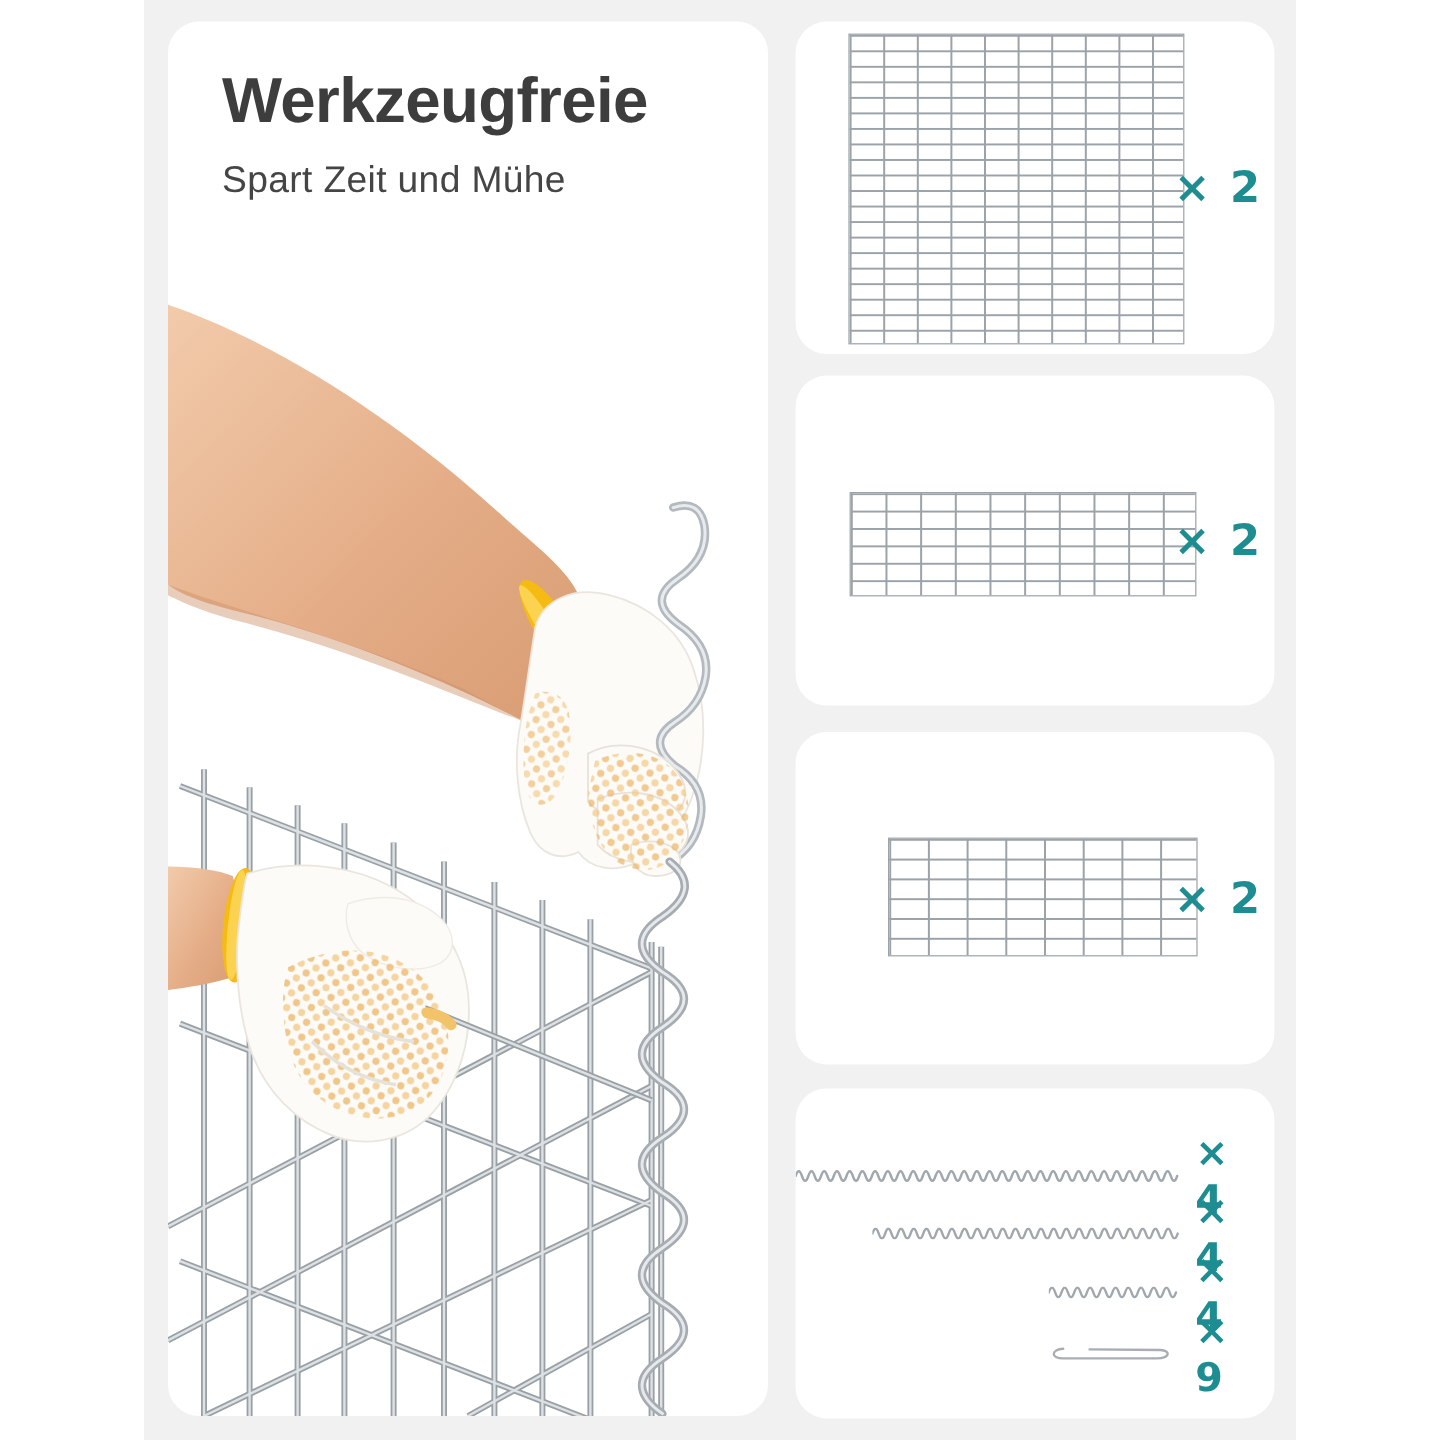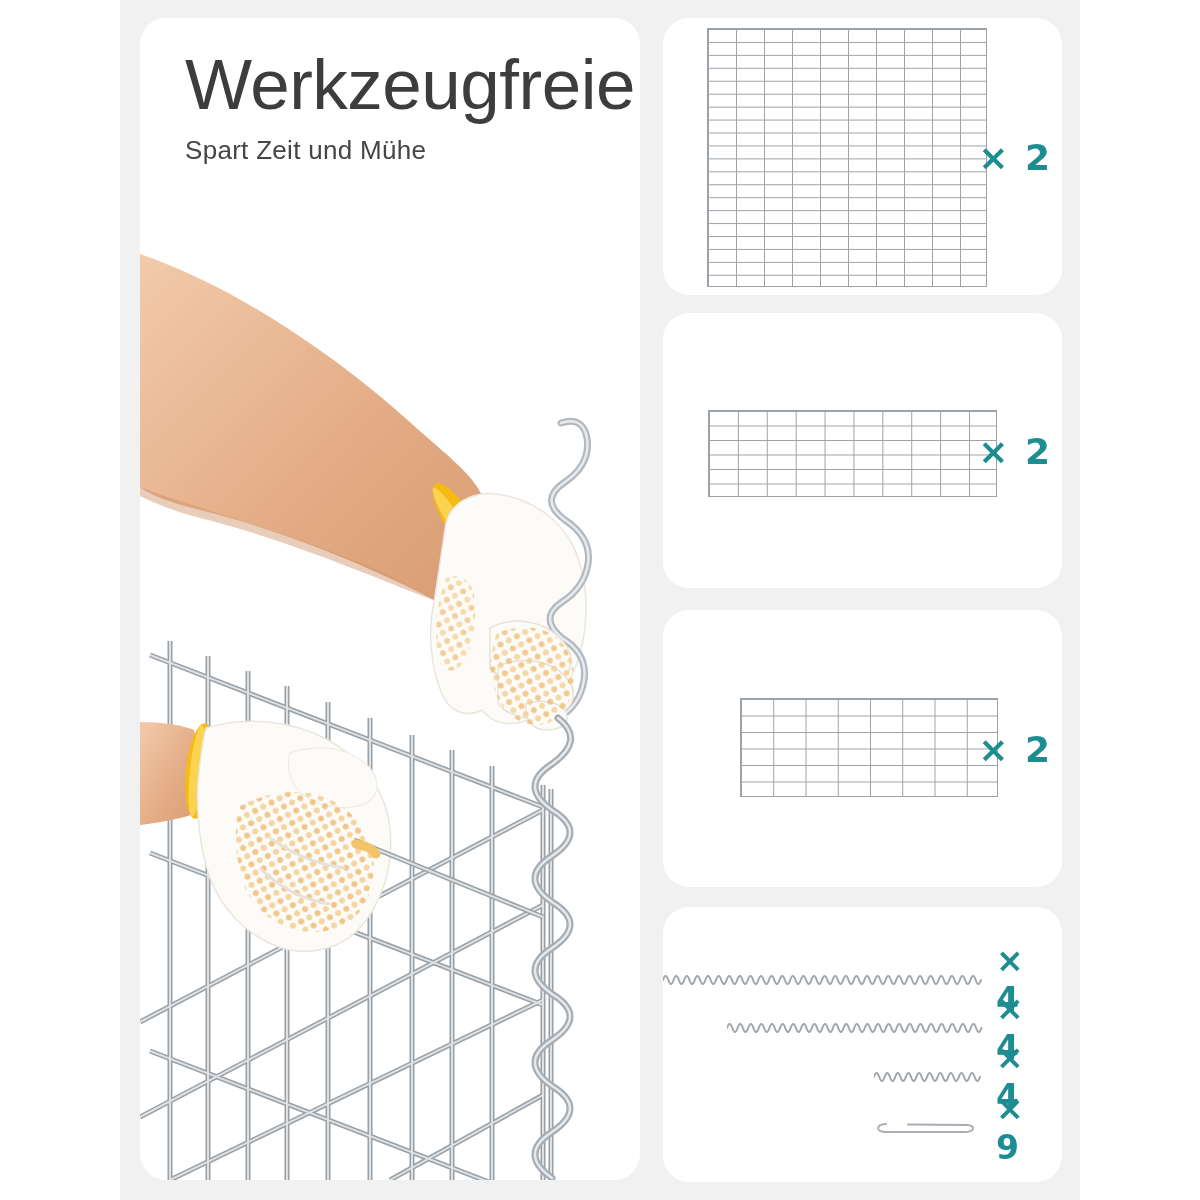"Werkzeugfreie" .hero-title { font-size: 71px -> 53px; font-weight: 400 -> 700 }
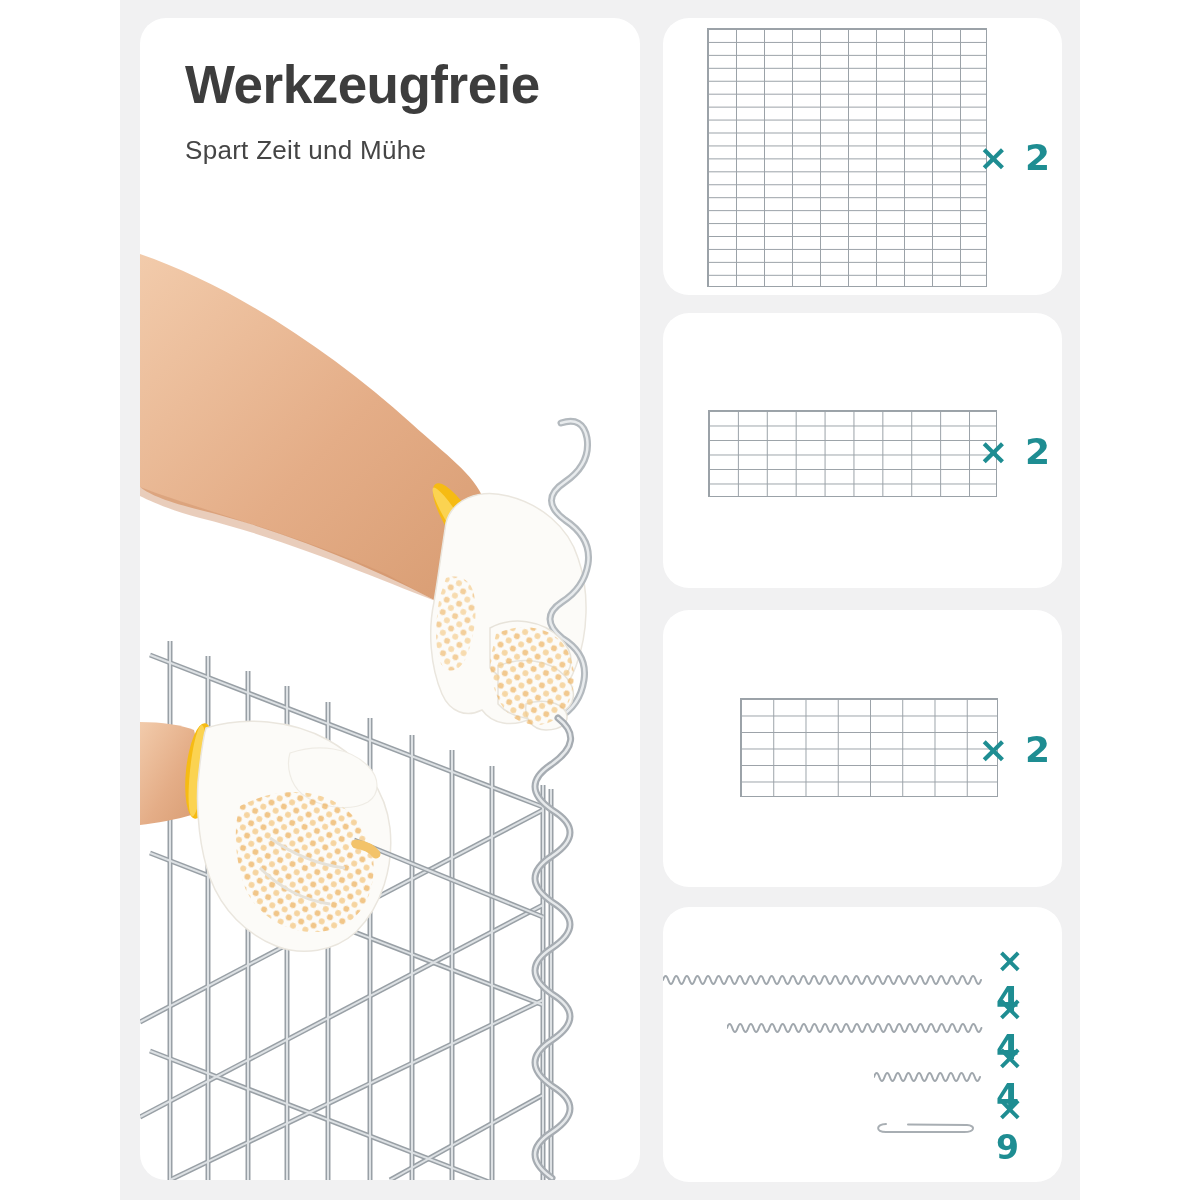"Spart Zeit und Mühe" .hero-subtitle { font-size: 26px -> 31px }
